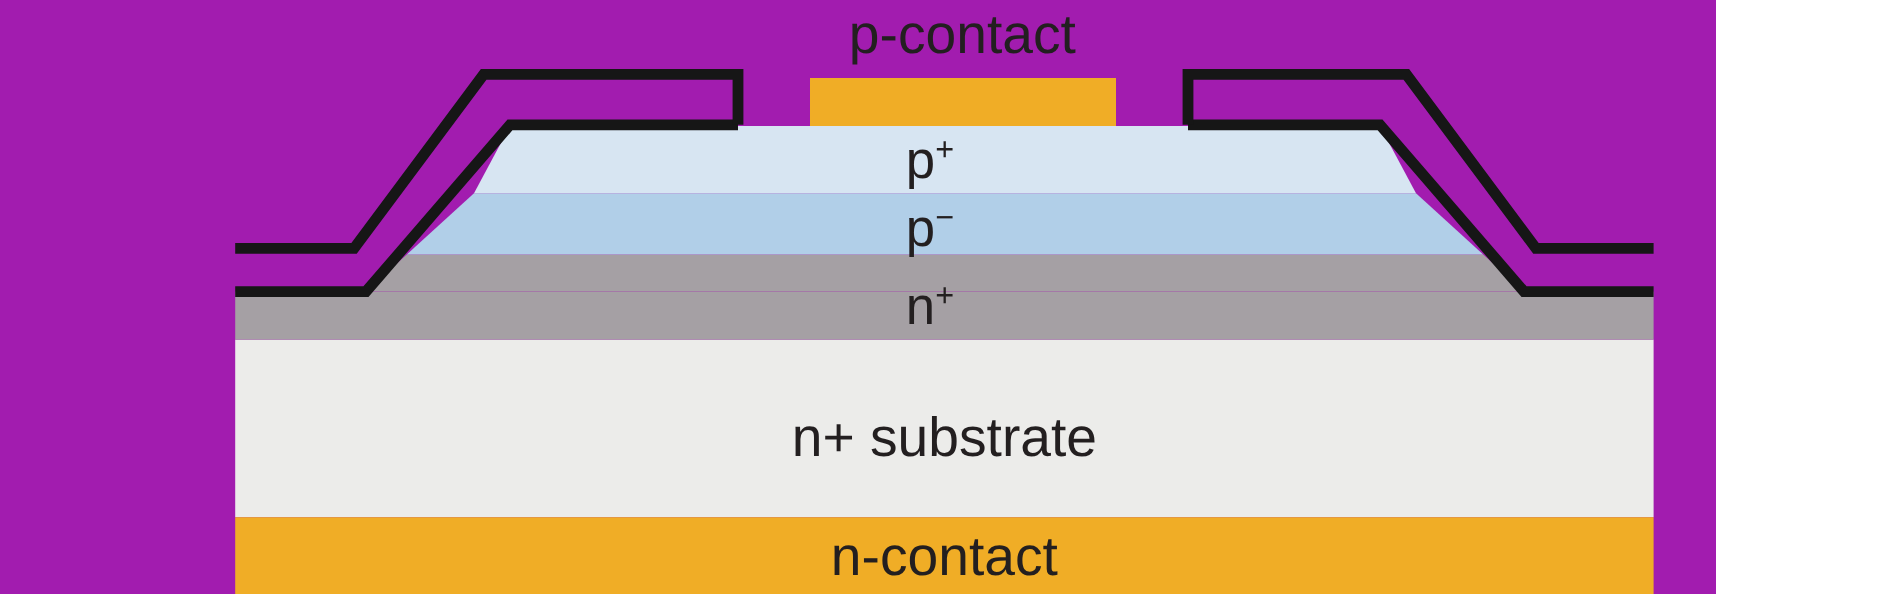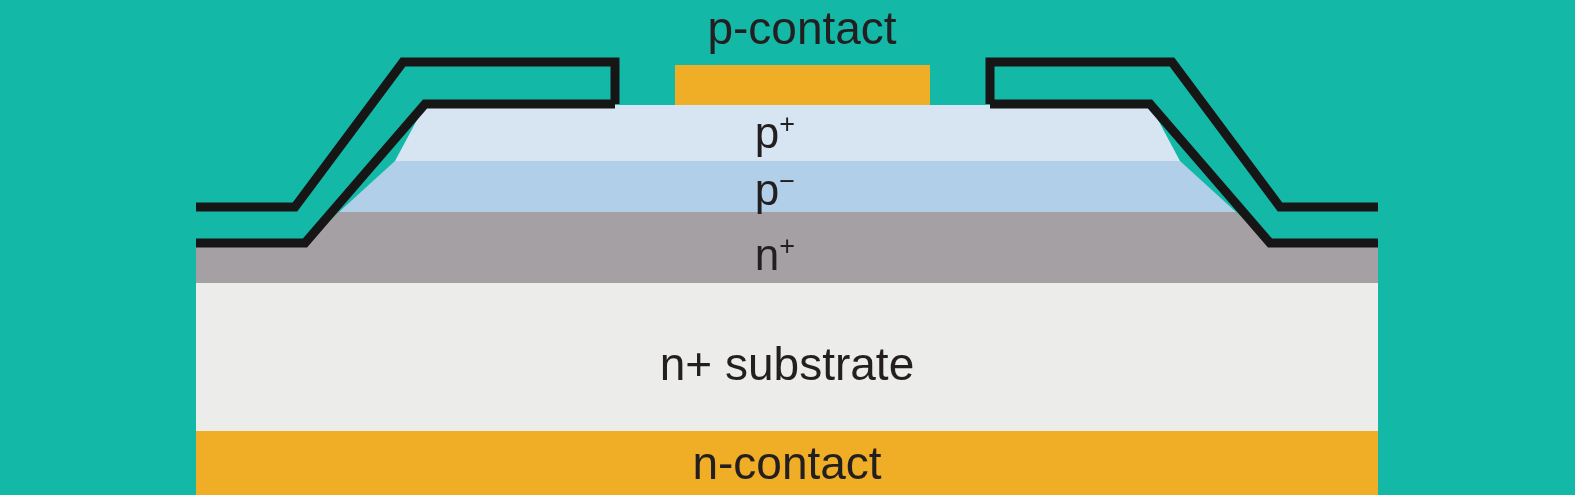"p-contact" #diagram-root { background: #14b8a6 -> #a21caf; width: 1575px -> 1430px }
